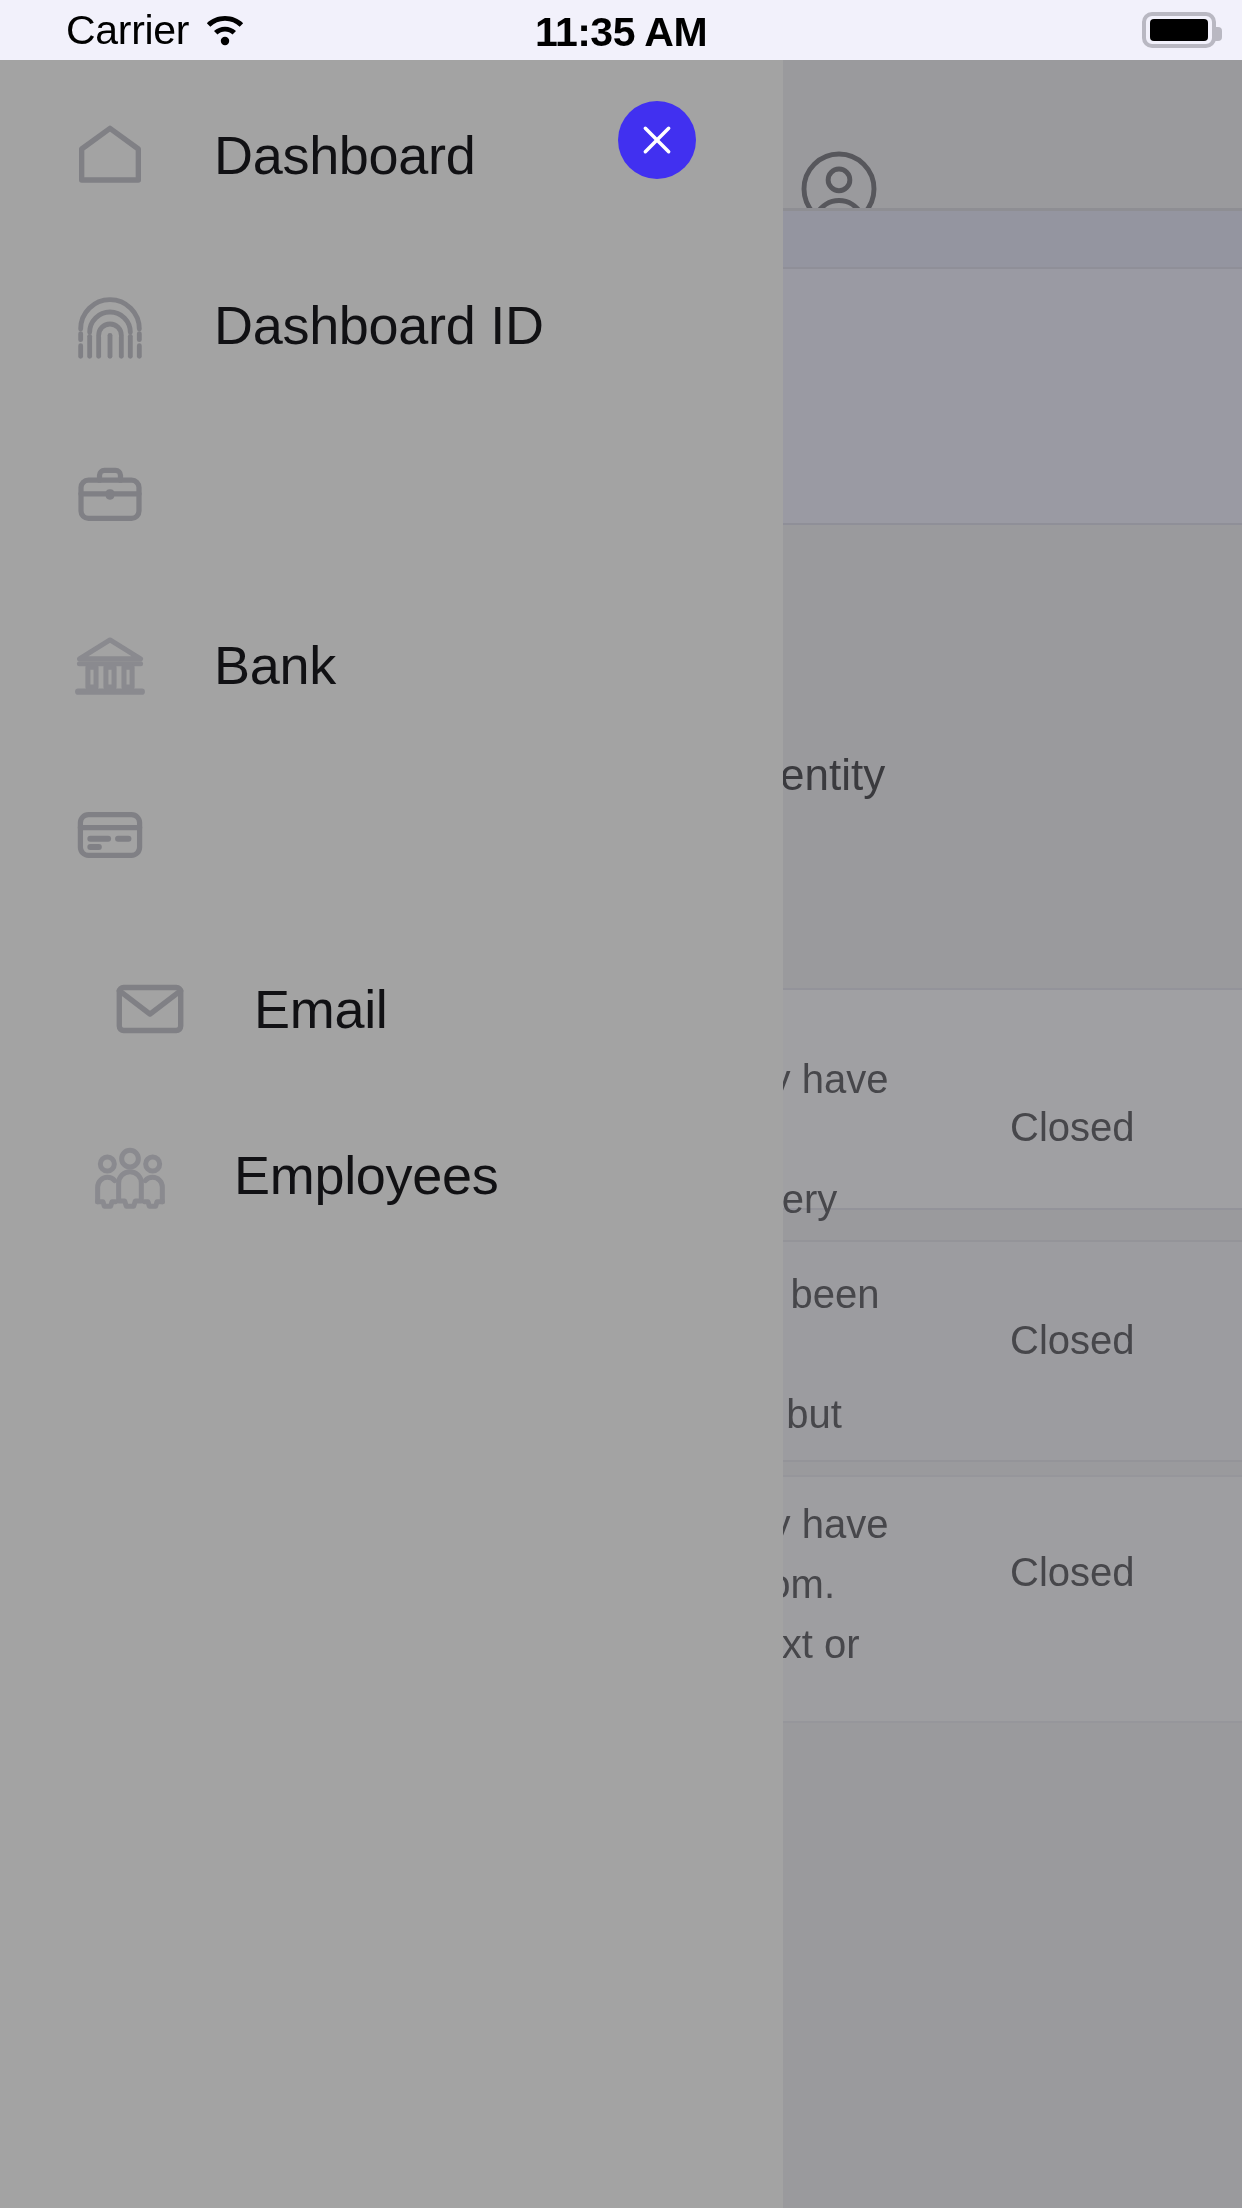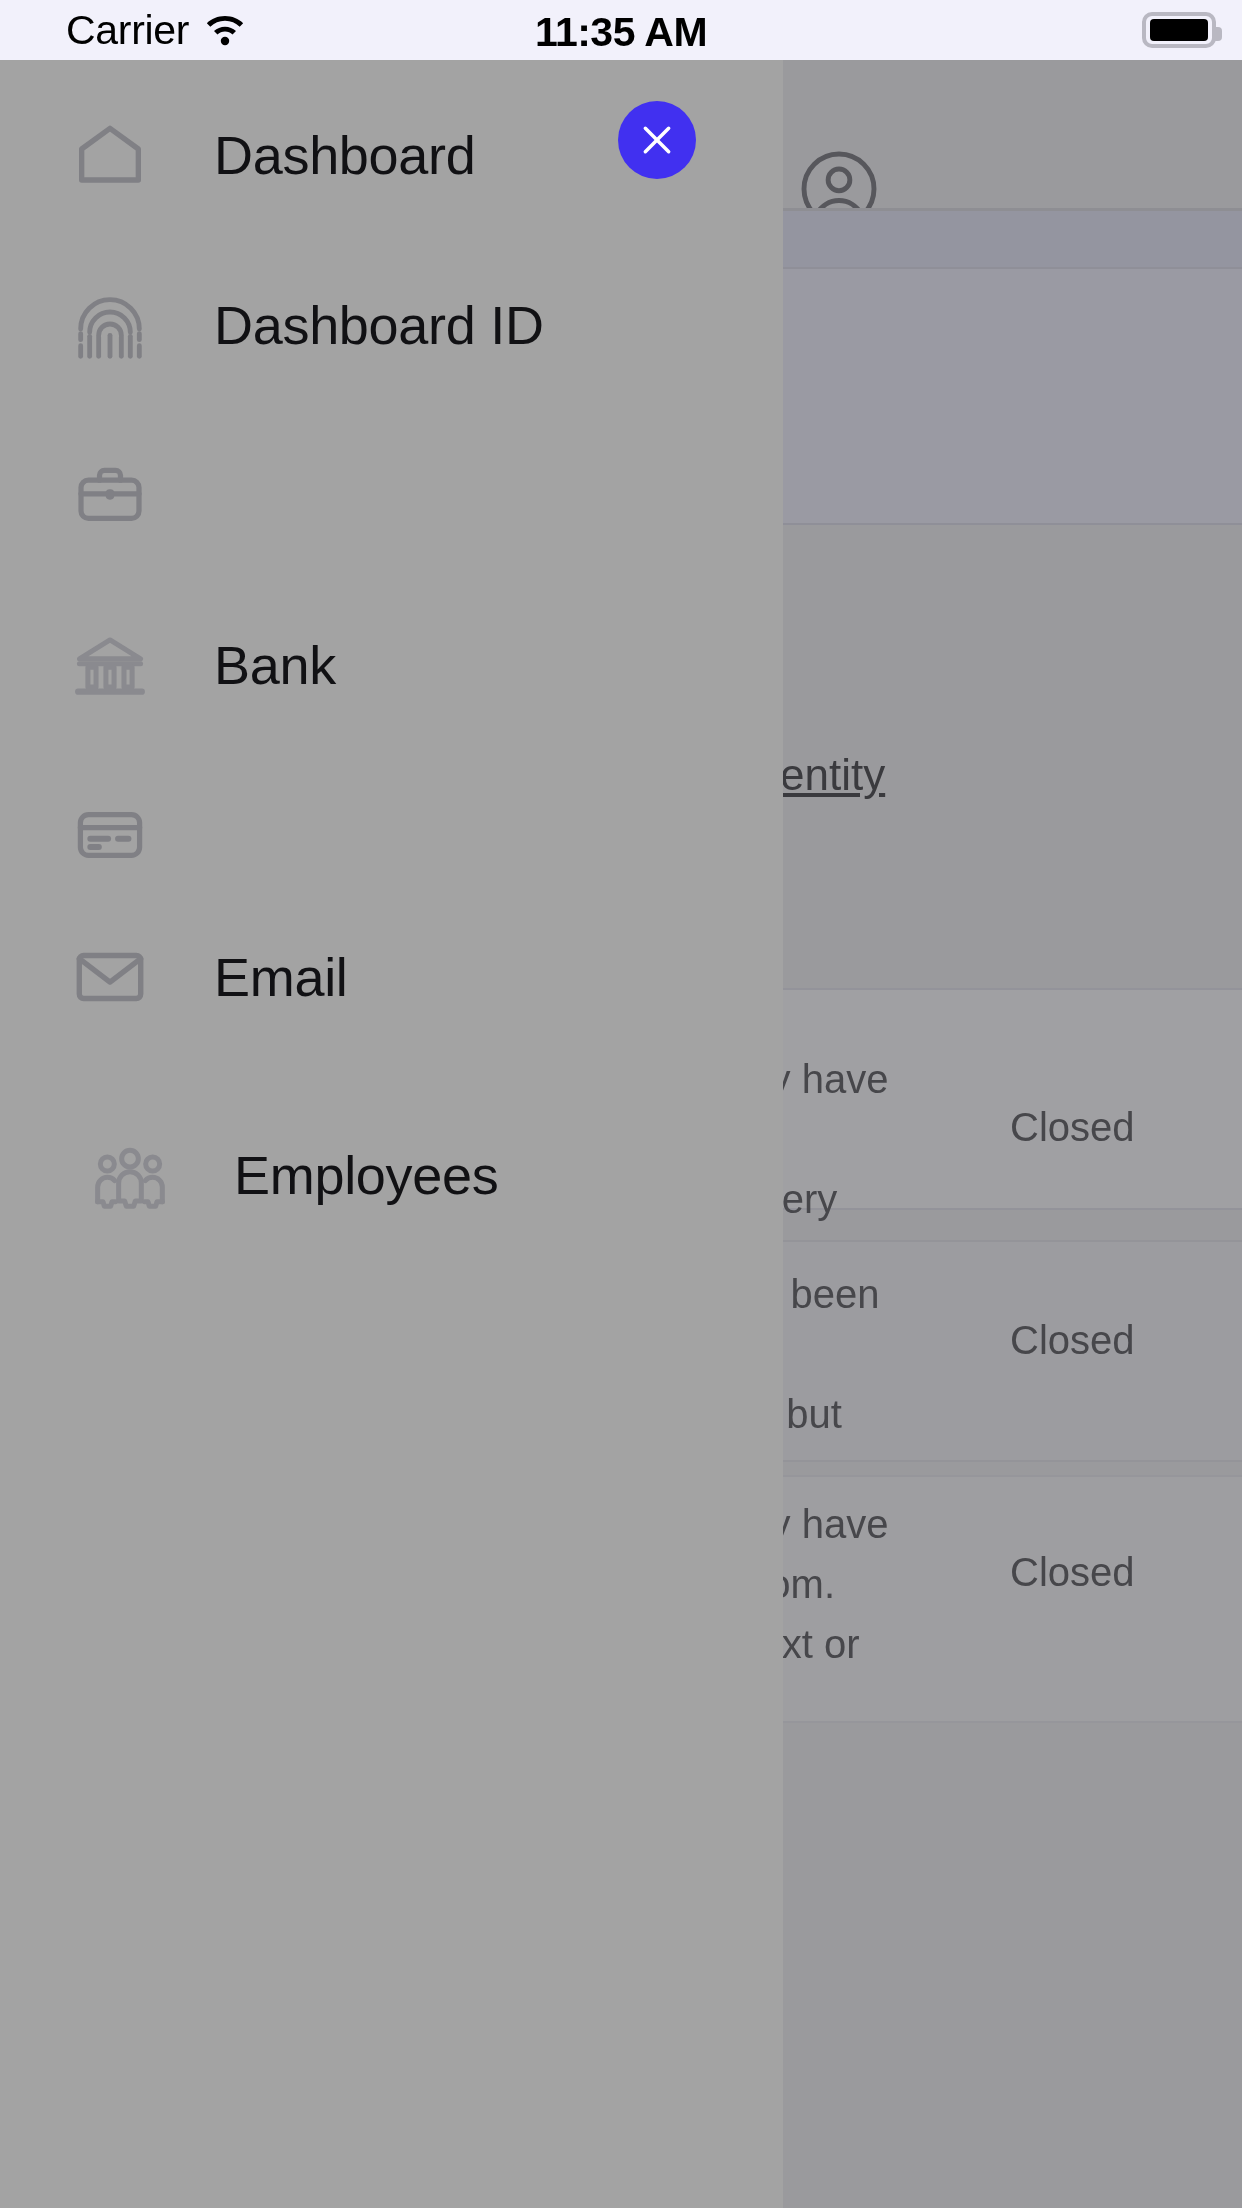"entity" div.bd-heading { text-decoration: underline -> none }
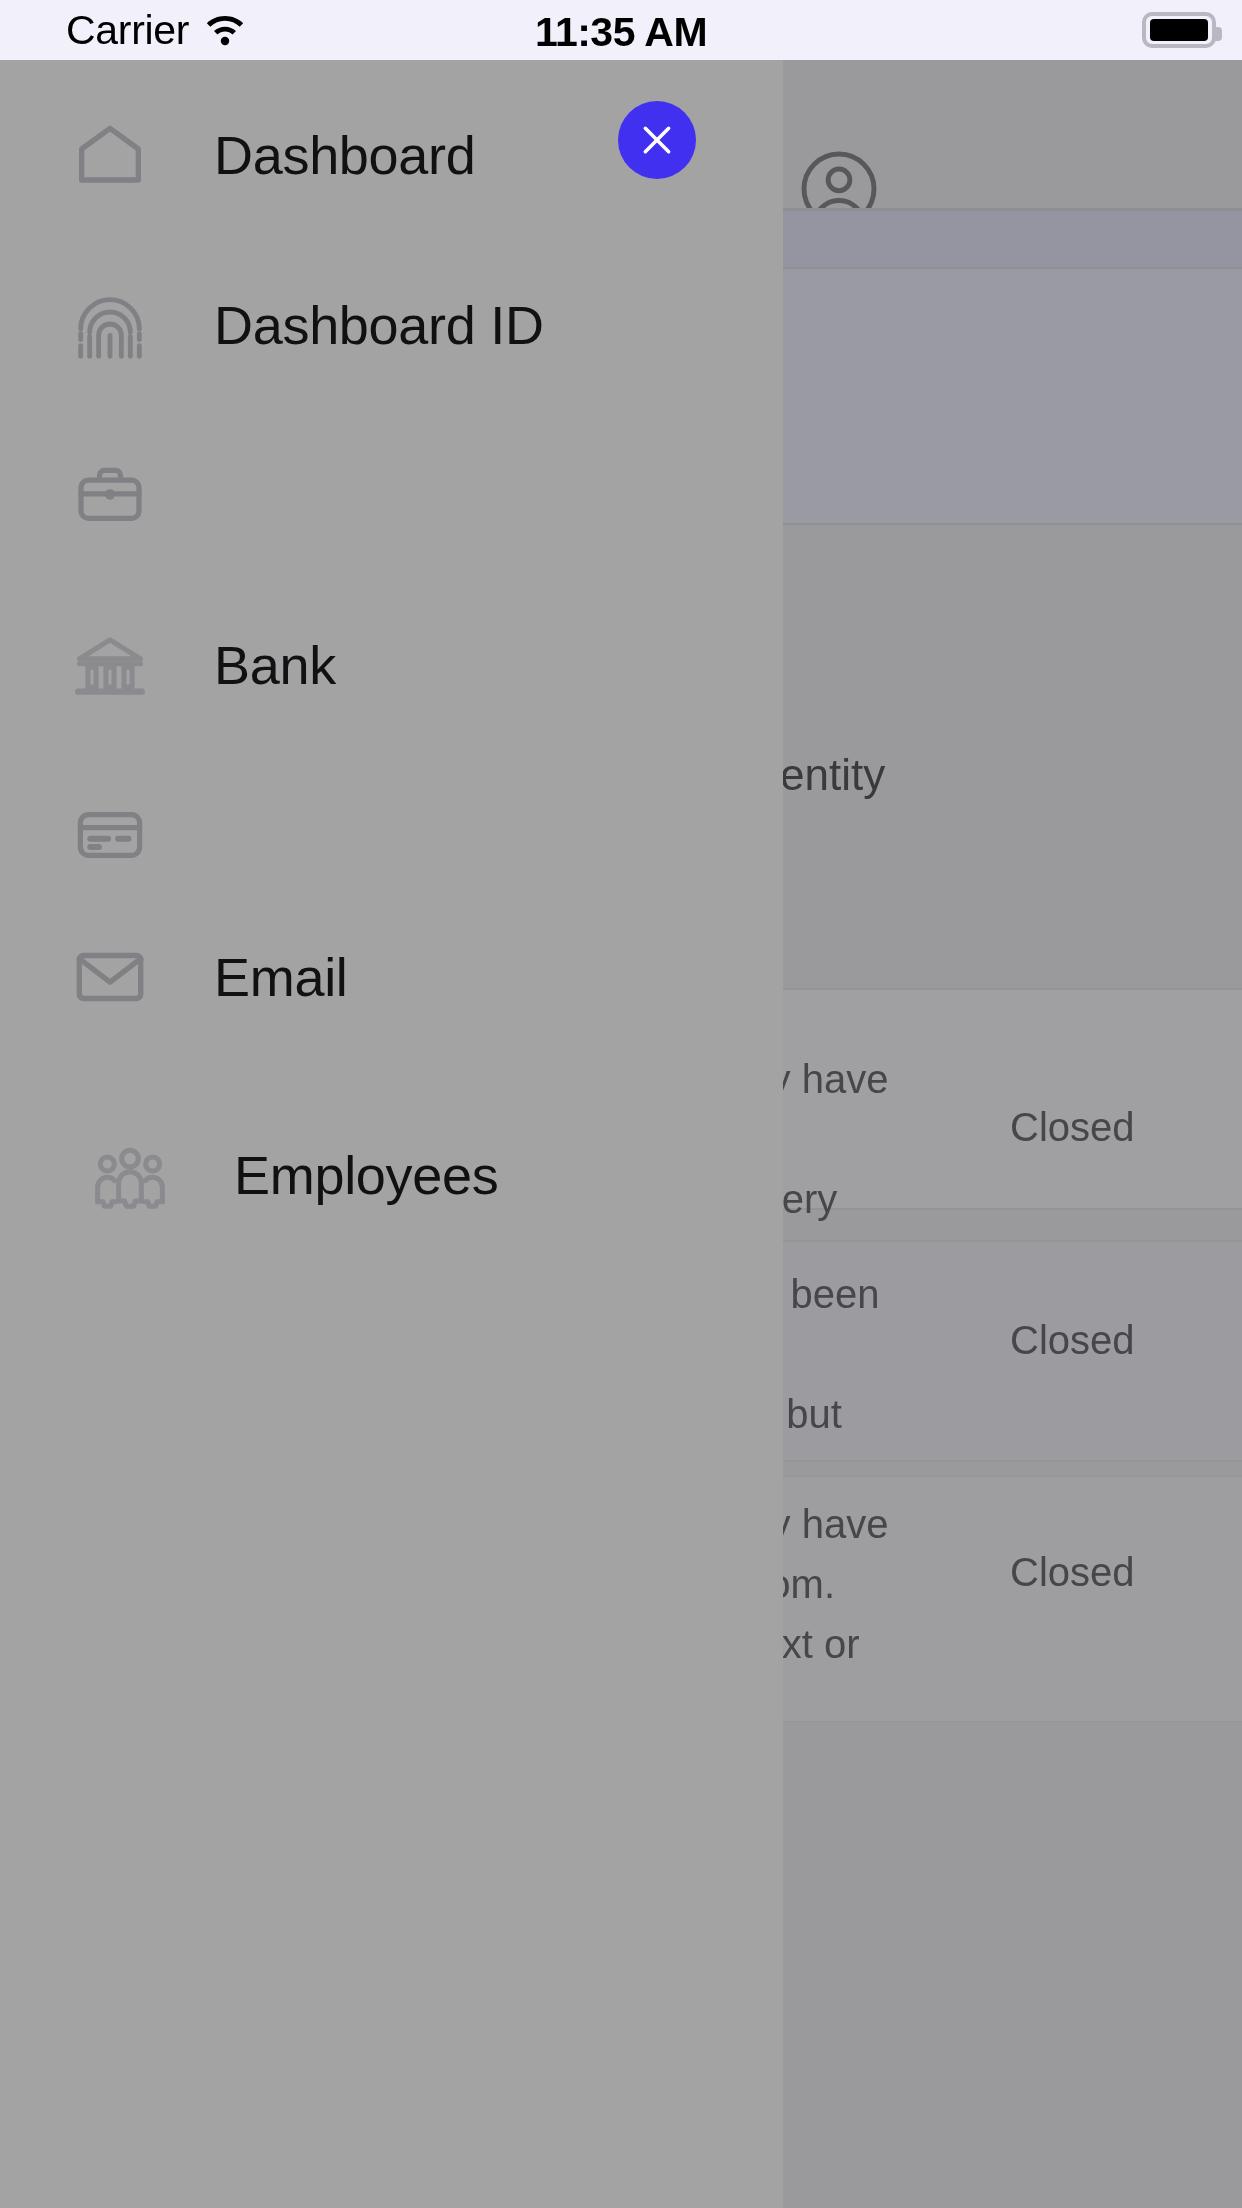"Email" div.menu-item { margin-left: none -> 40px; top: 832px -> 864px }
